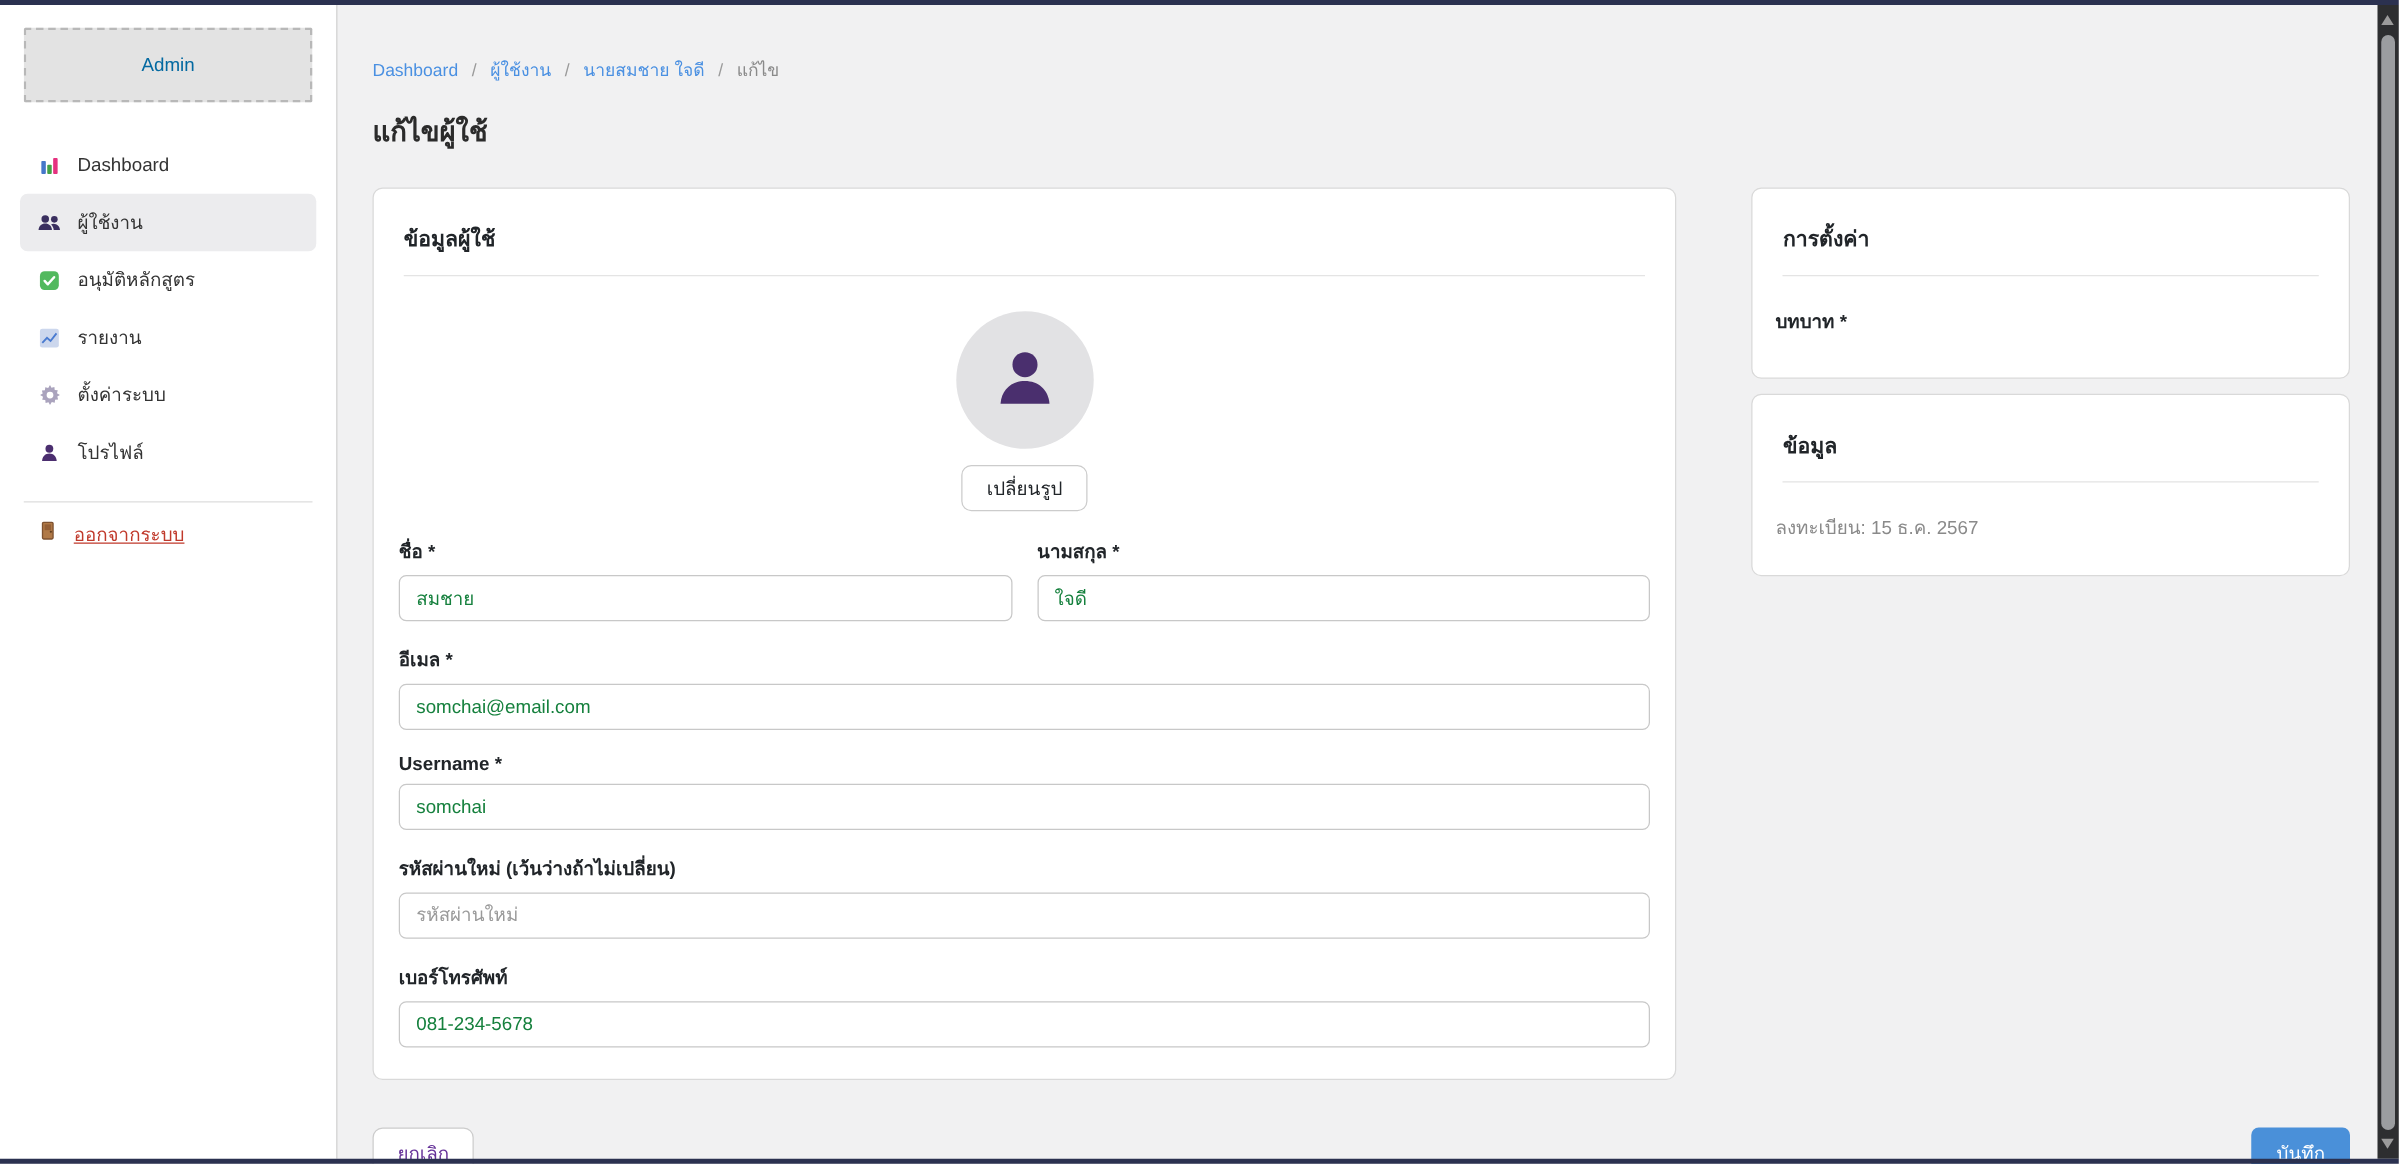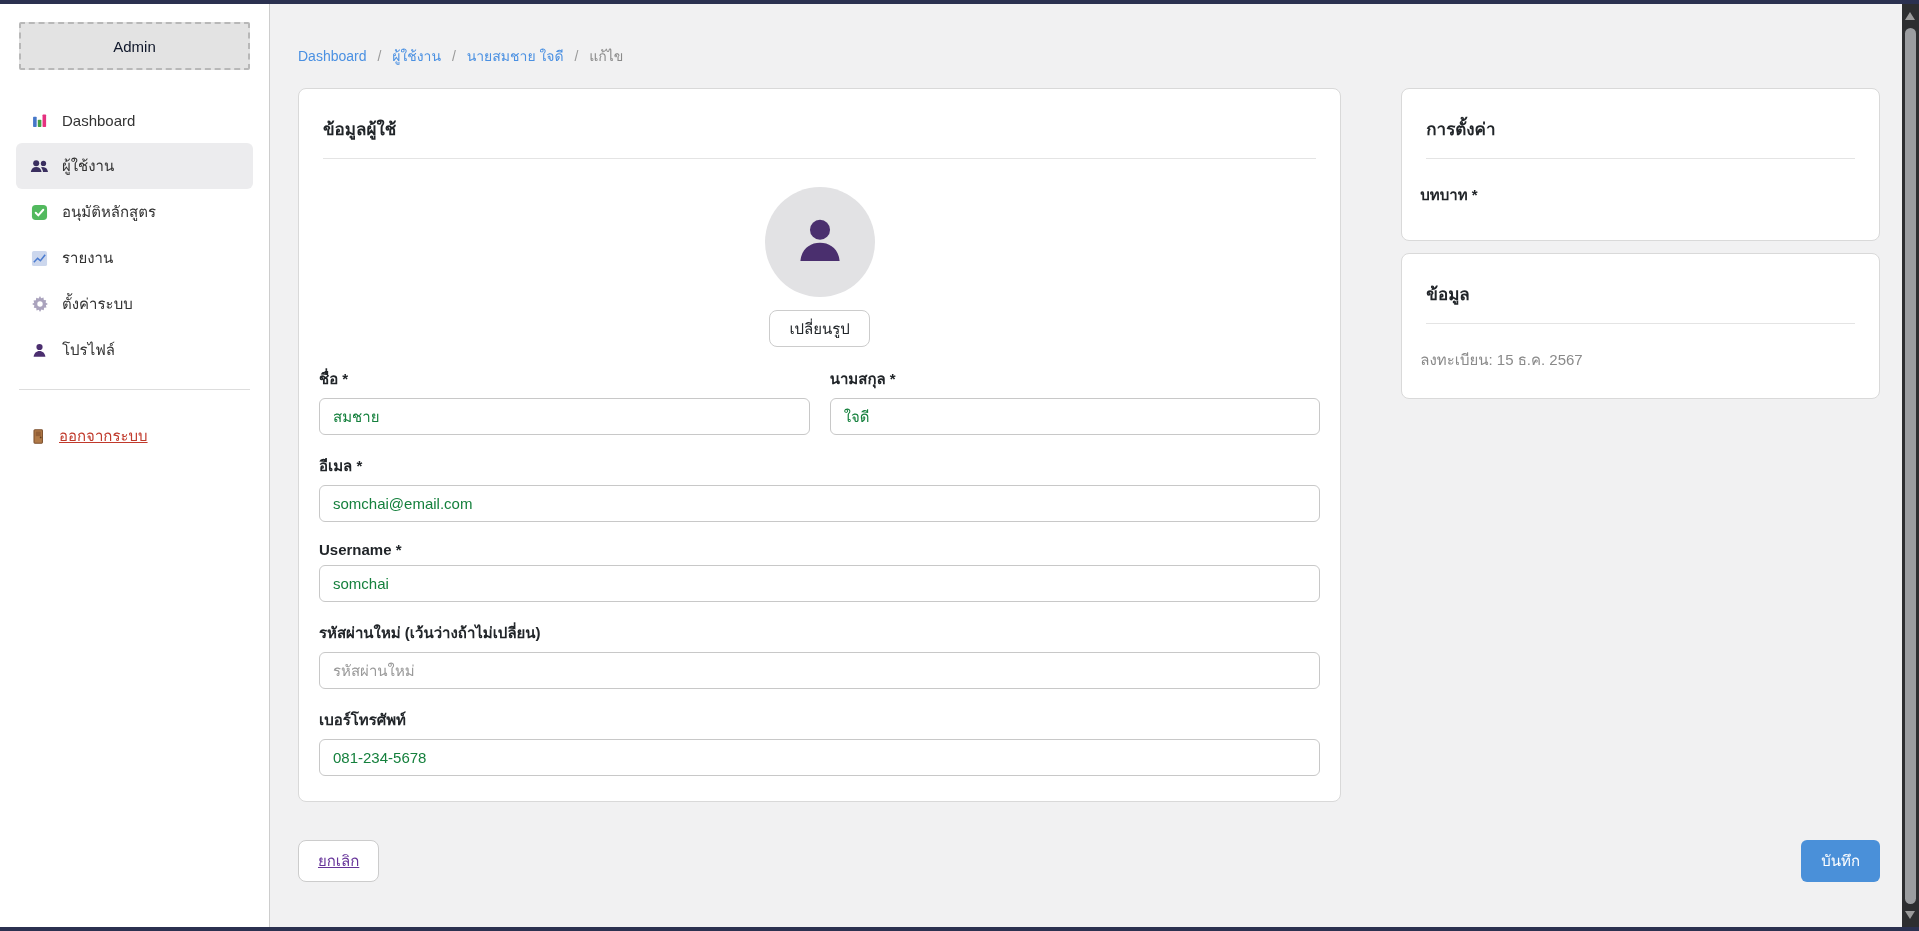"Admin" .brand-box { color: #0f172a -> #0369a1; height: 48px -> 60px }
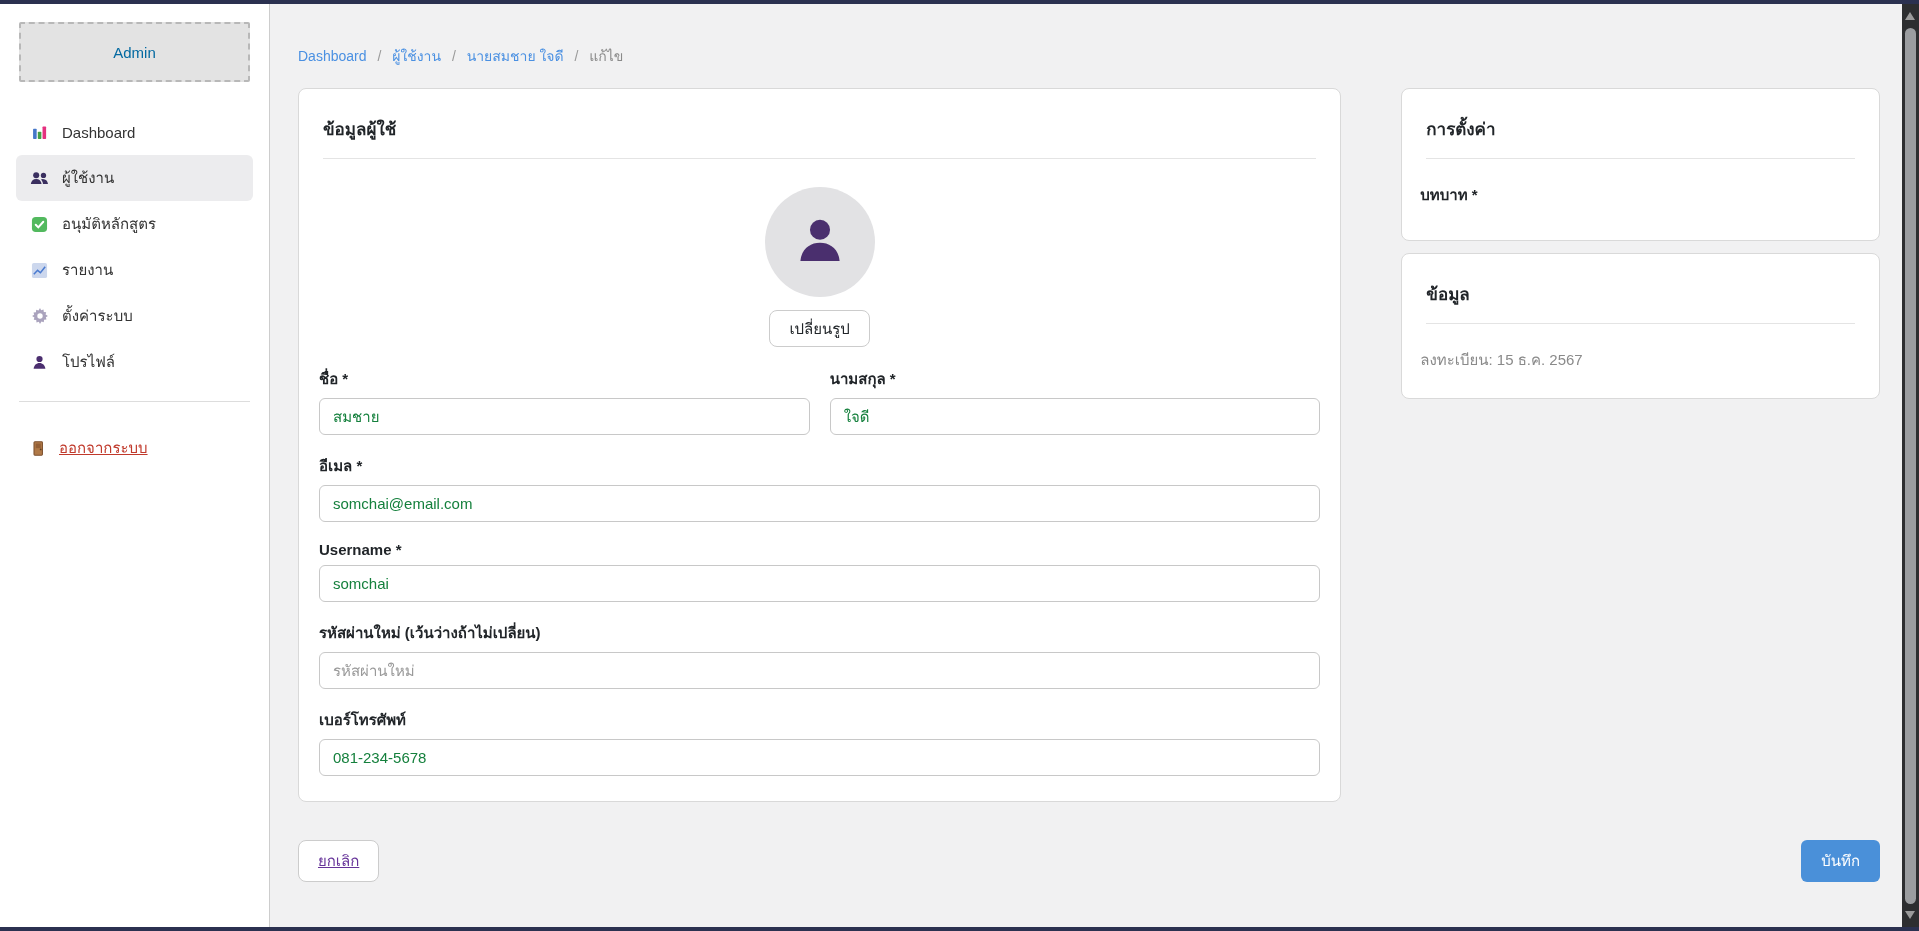"แก้ไขผู้ใช้" div.page-title { html: none -> <div>แก้ไขผู้ใช้</div> }
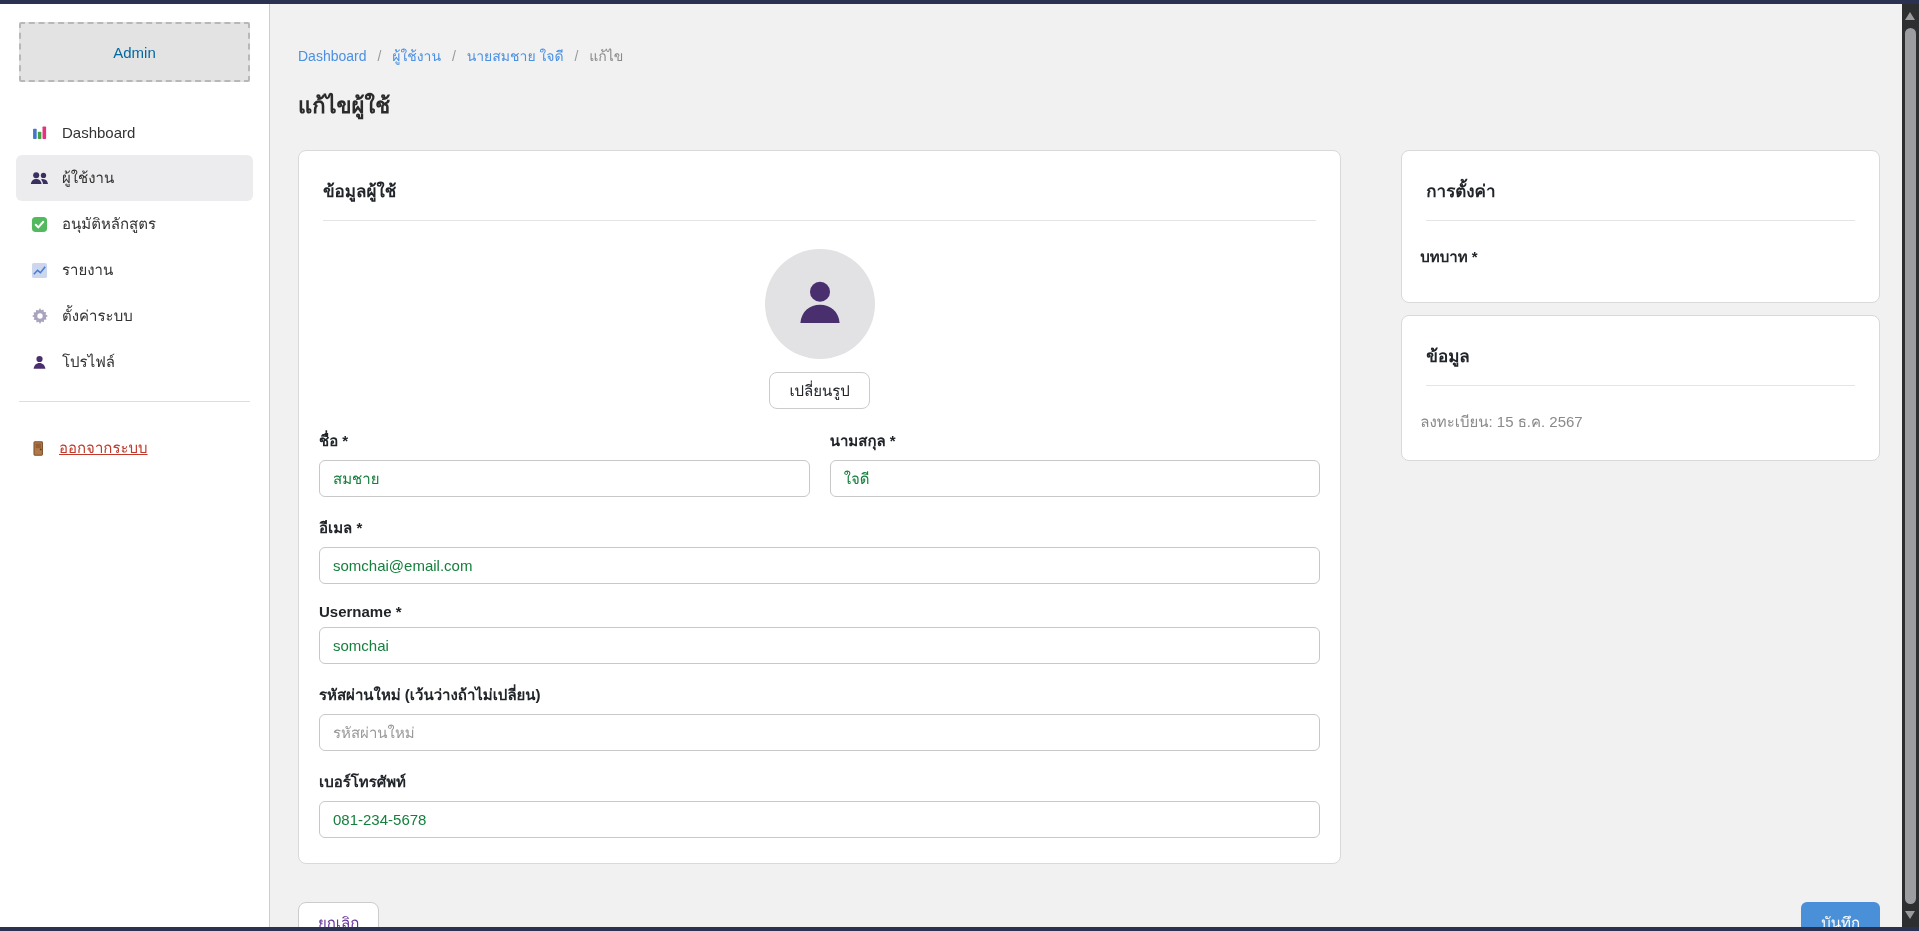"ออกจากระบบ" .logout-item { align-items: flex-end -> flex-start }
